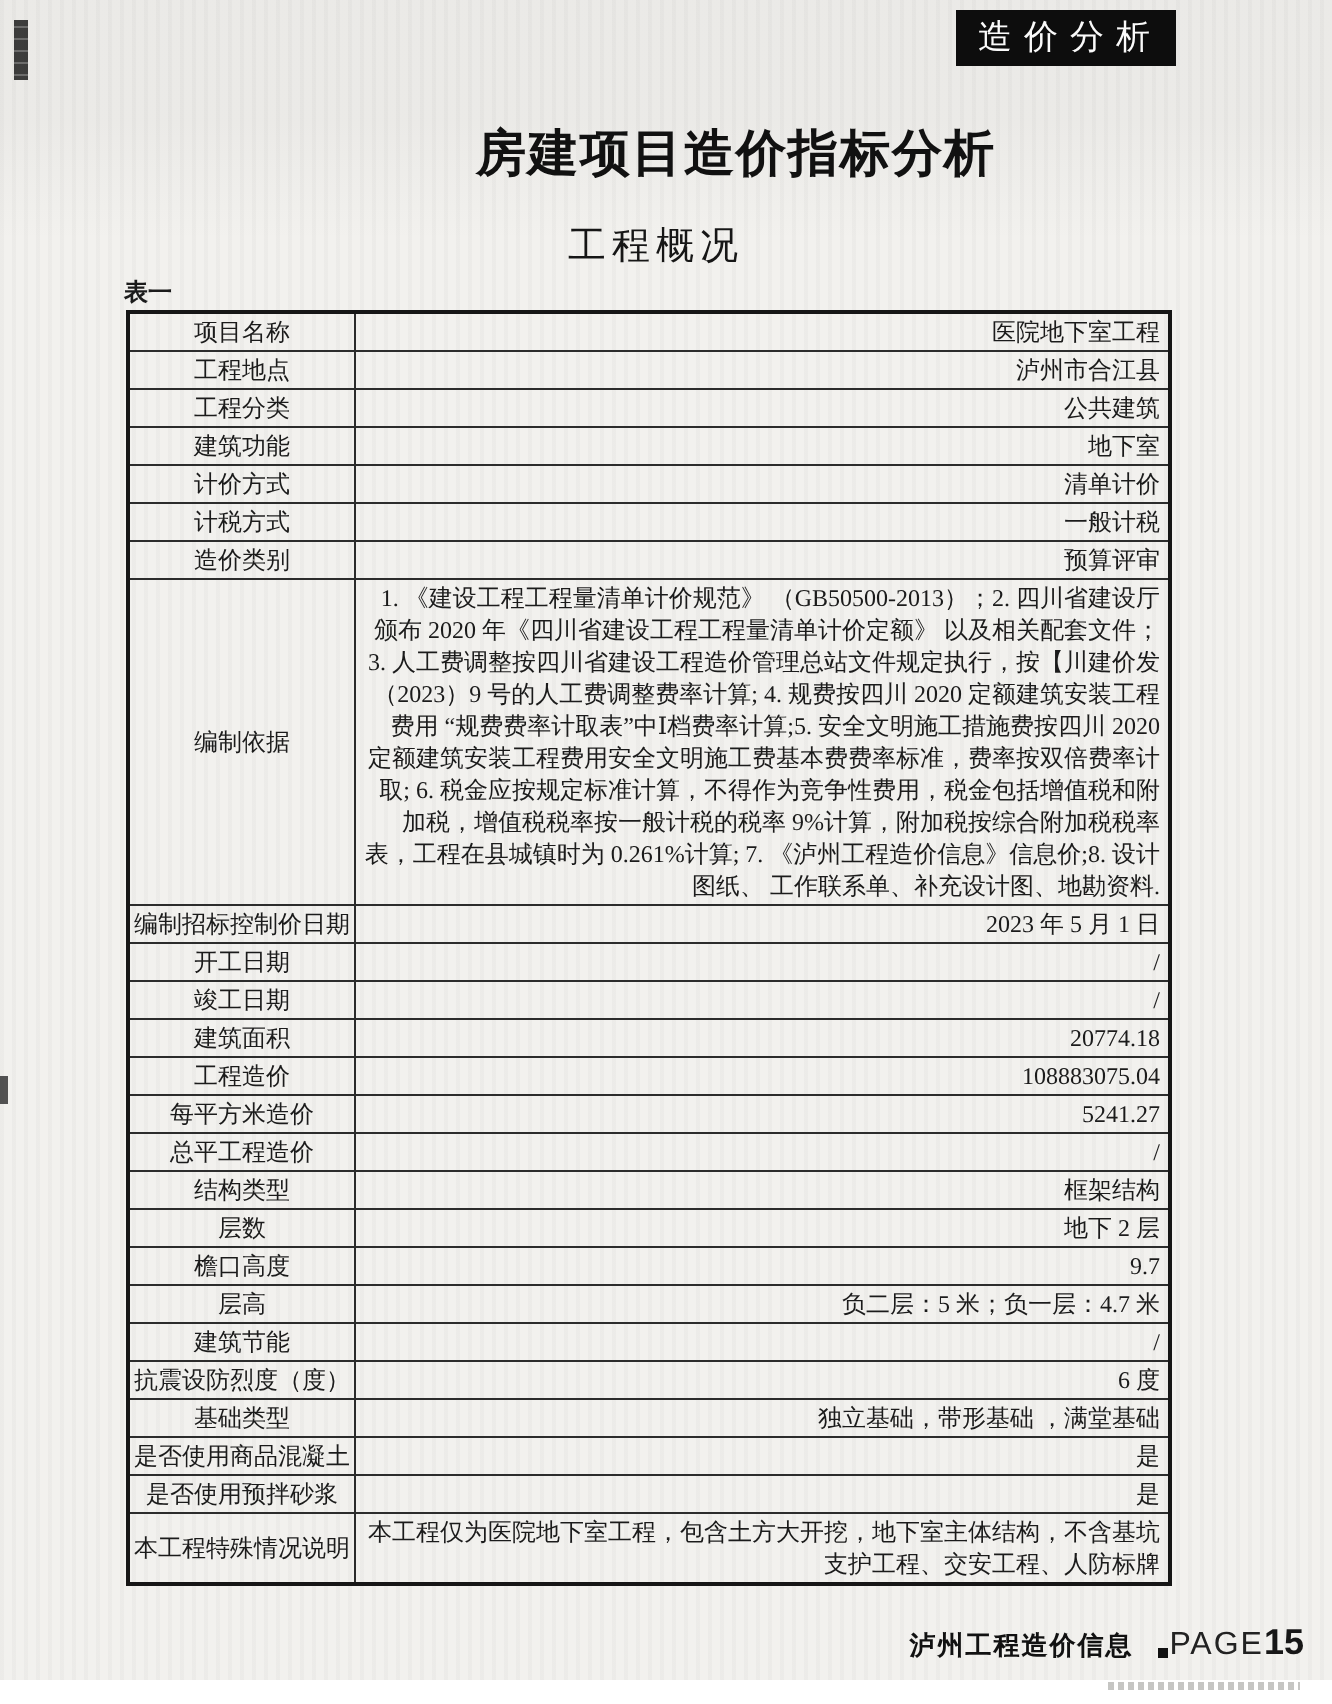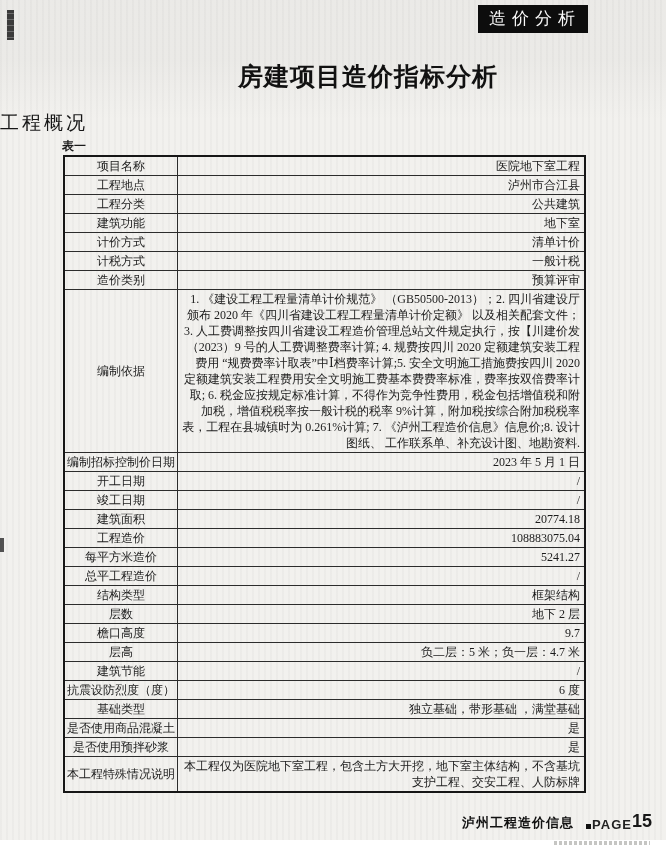"工程概况" .subtitle { text-align: none -> center }
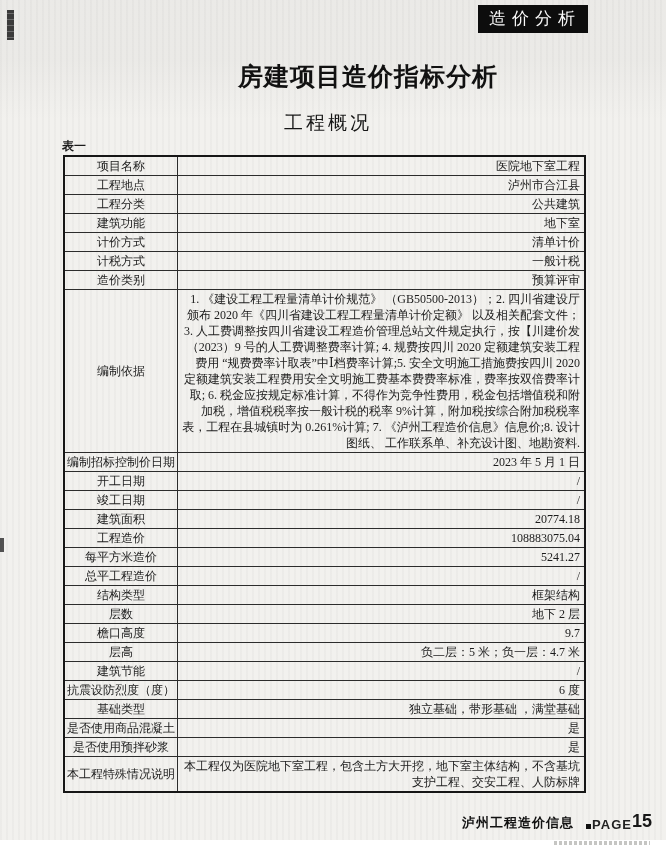"PAGE" .footer .page-word { font-size: 13px -> 16px; font-weight: bold -> normal }
